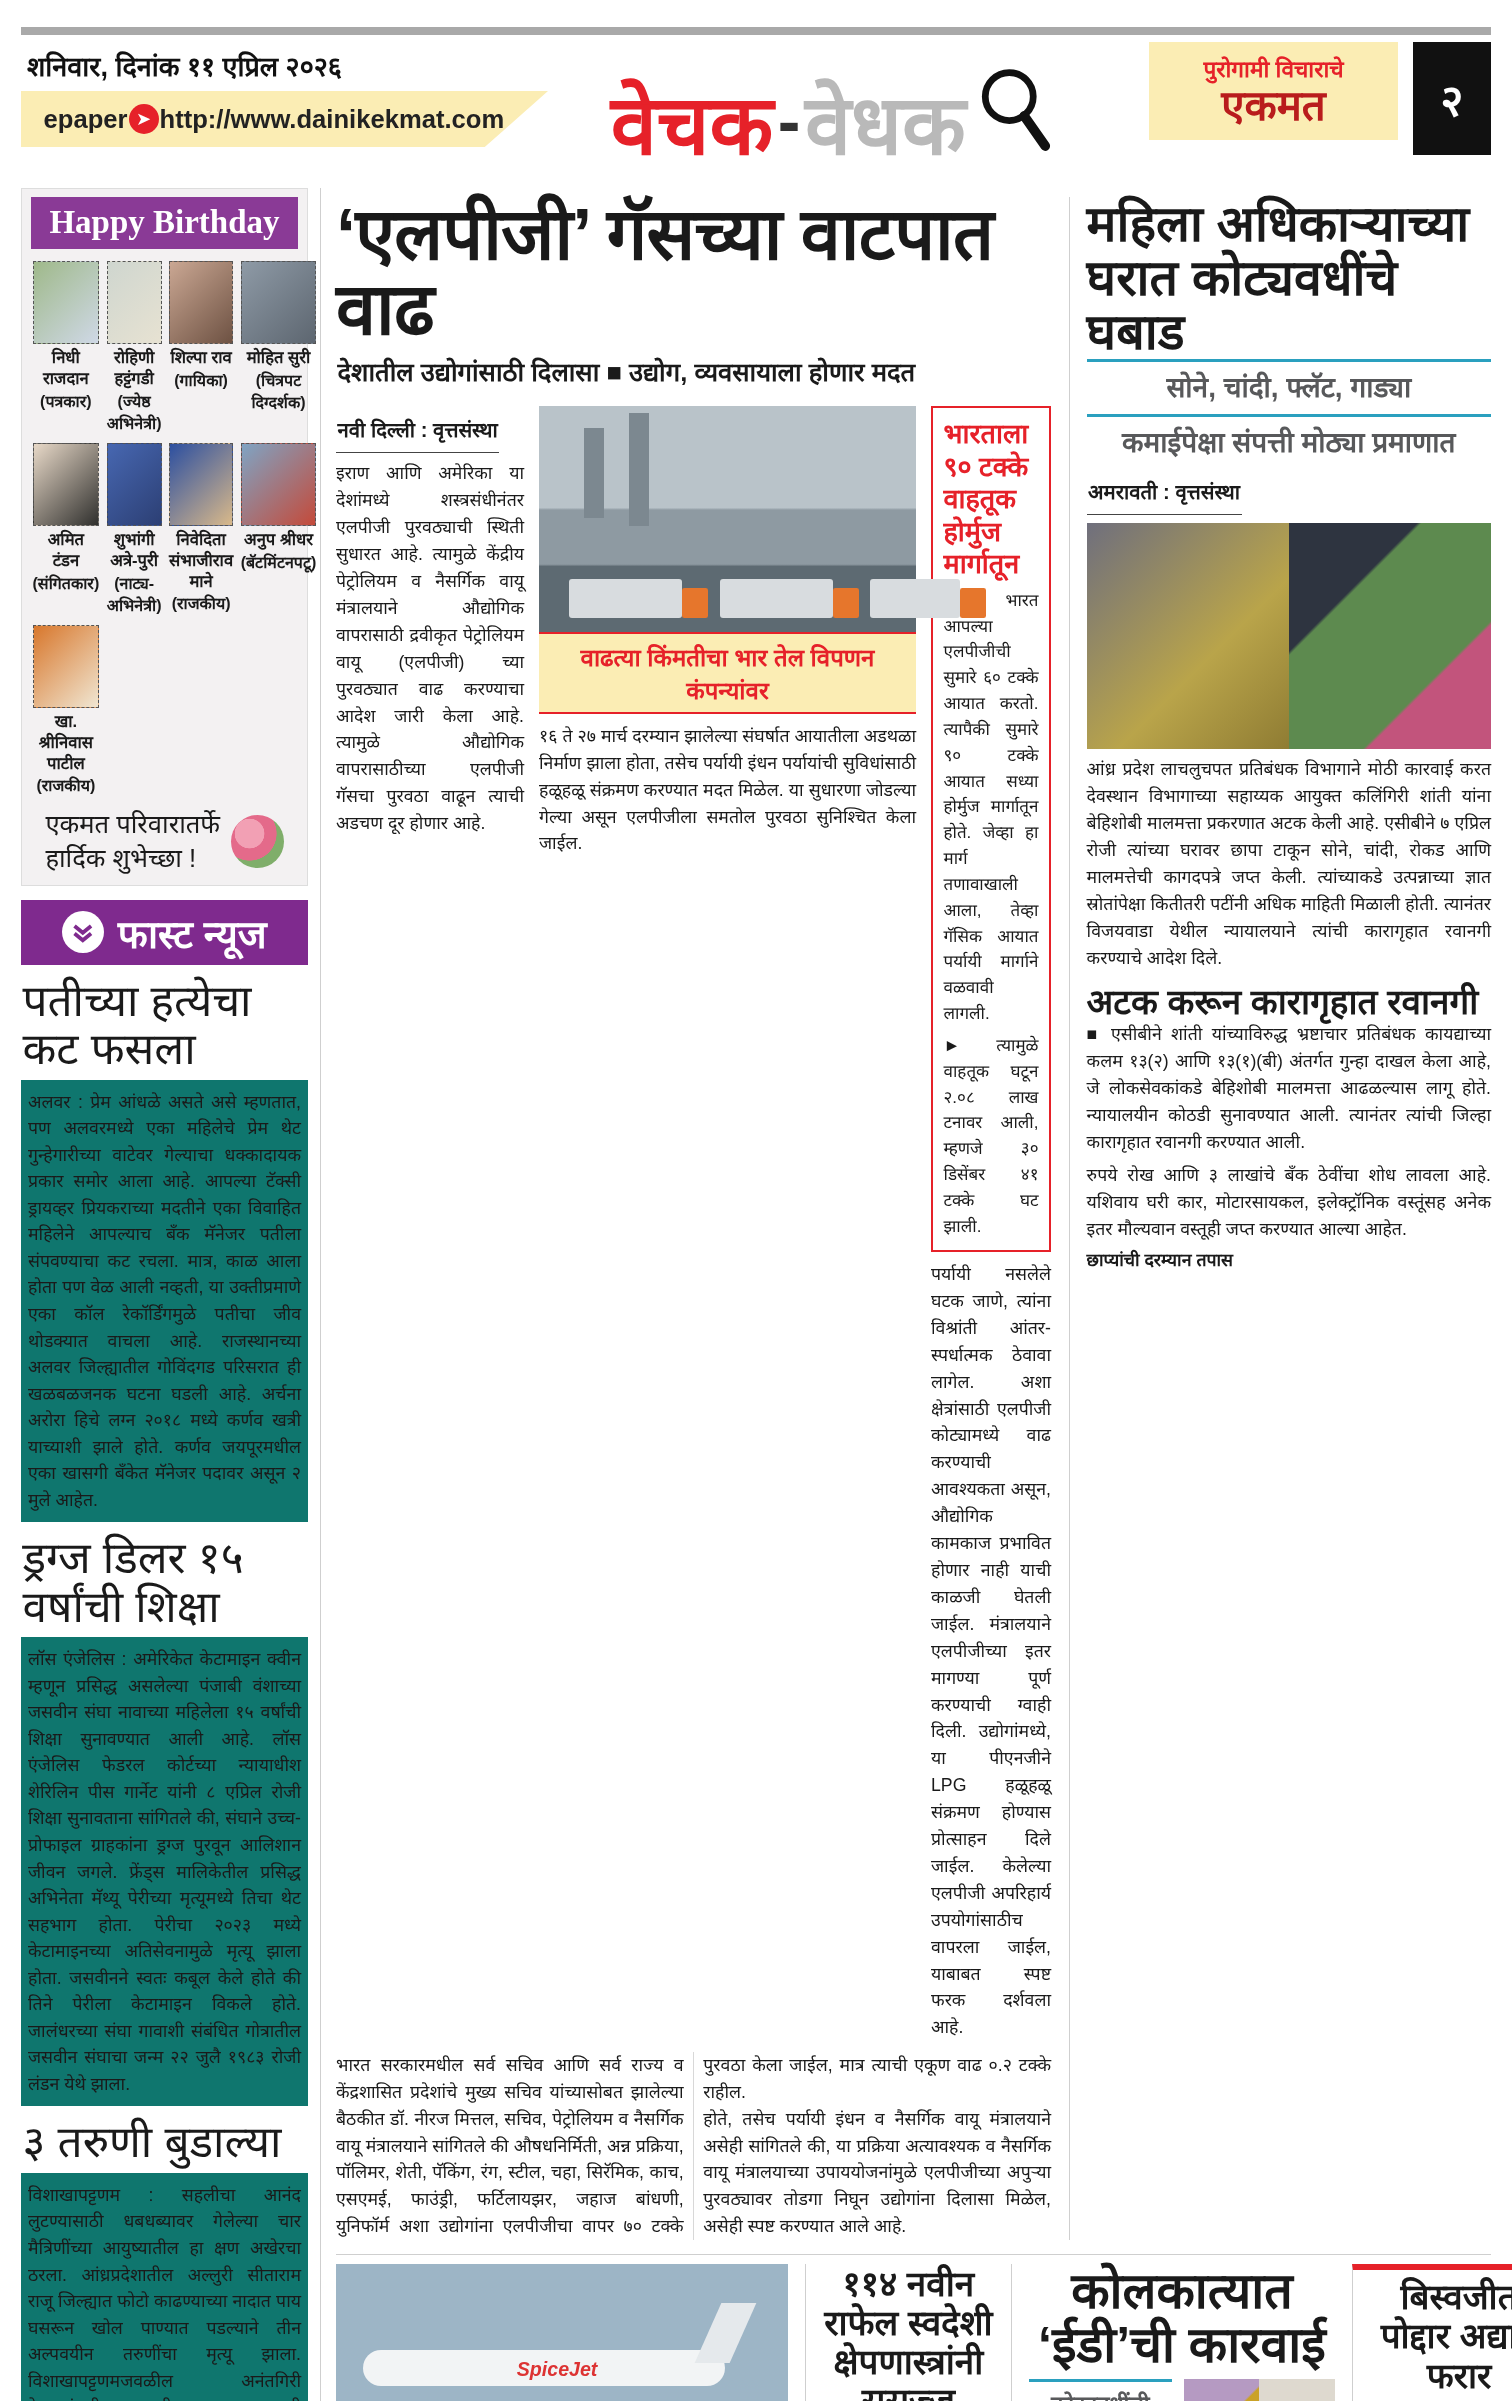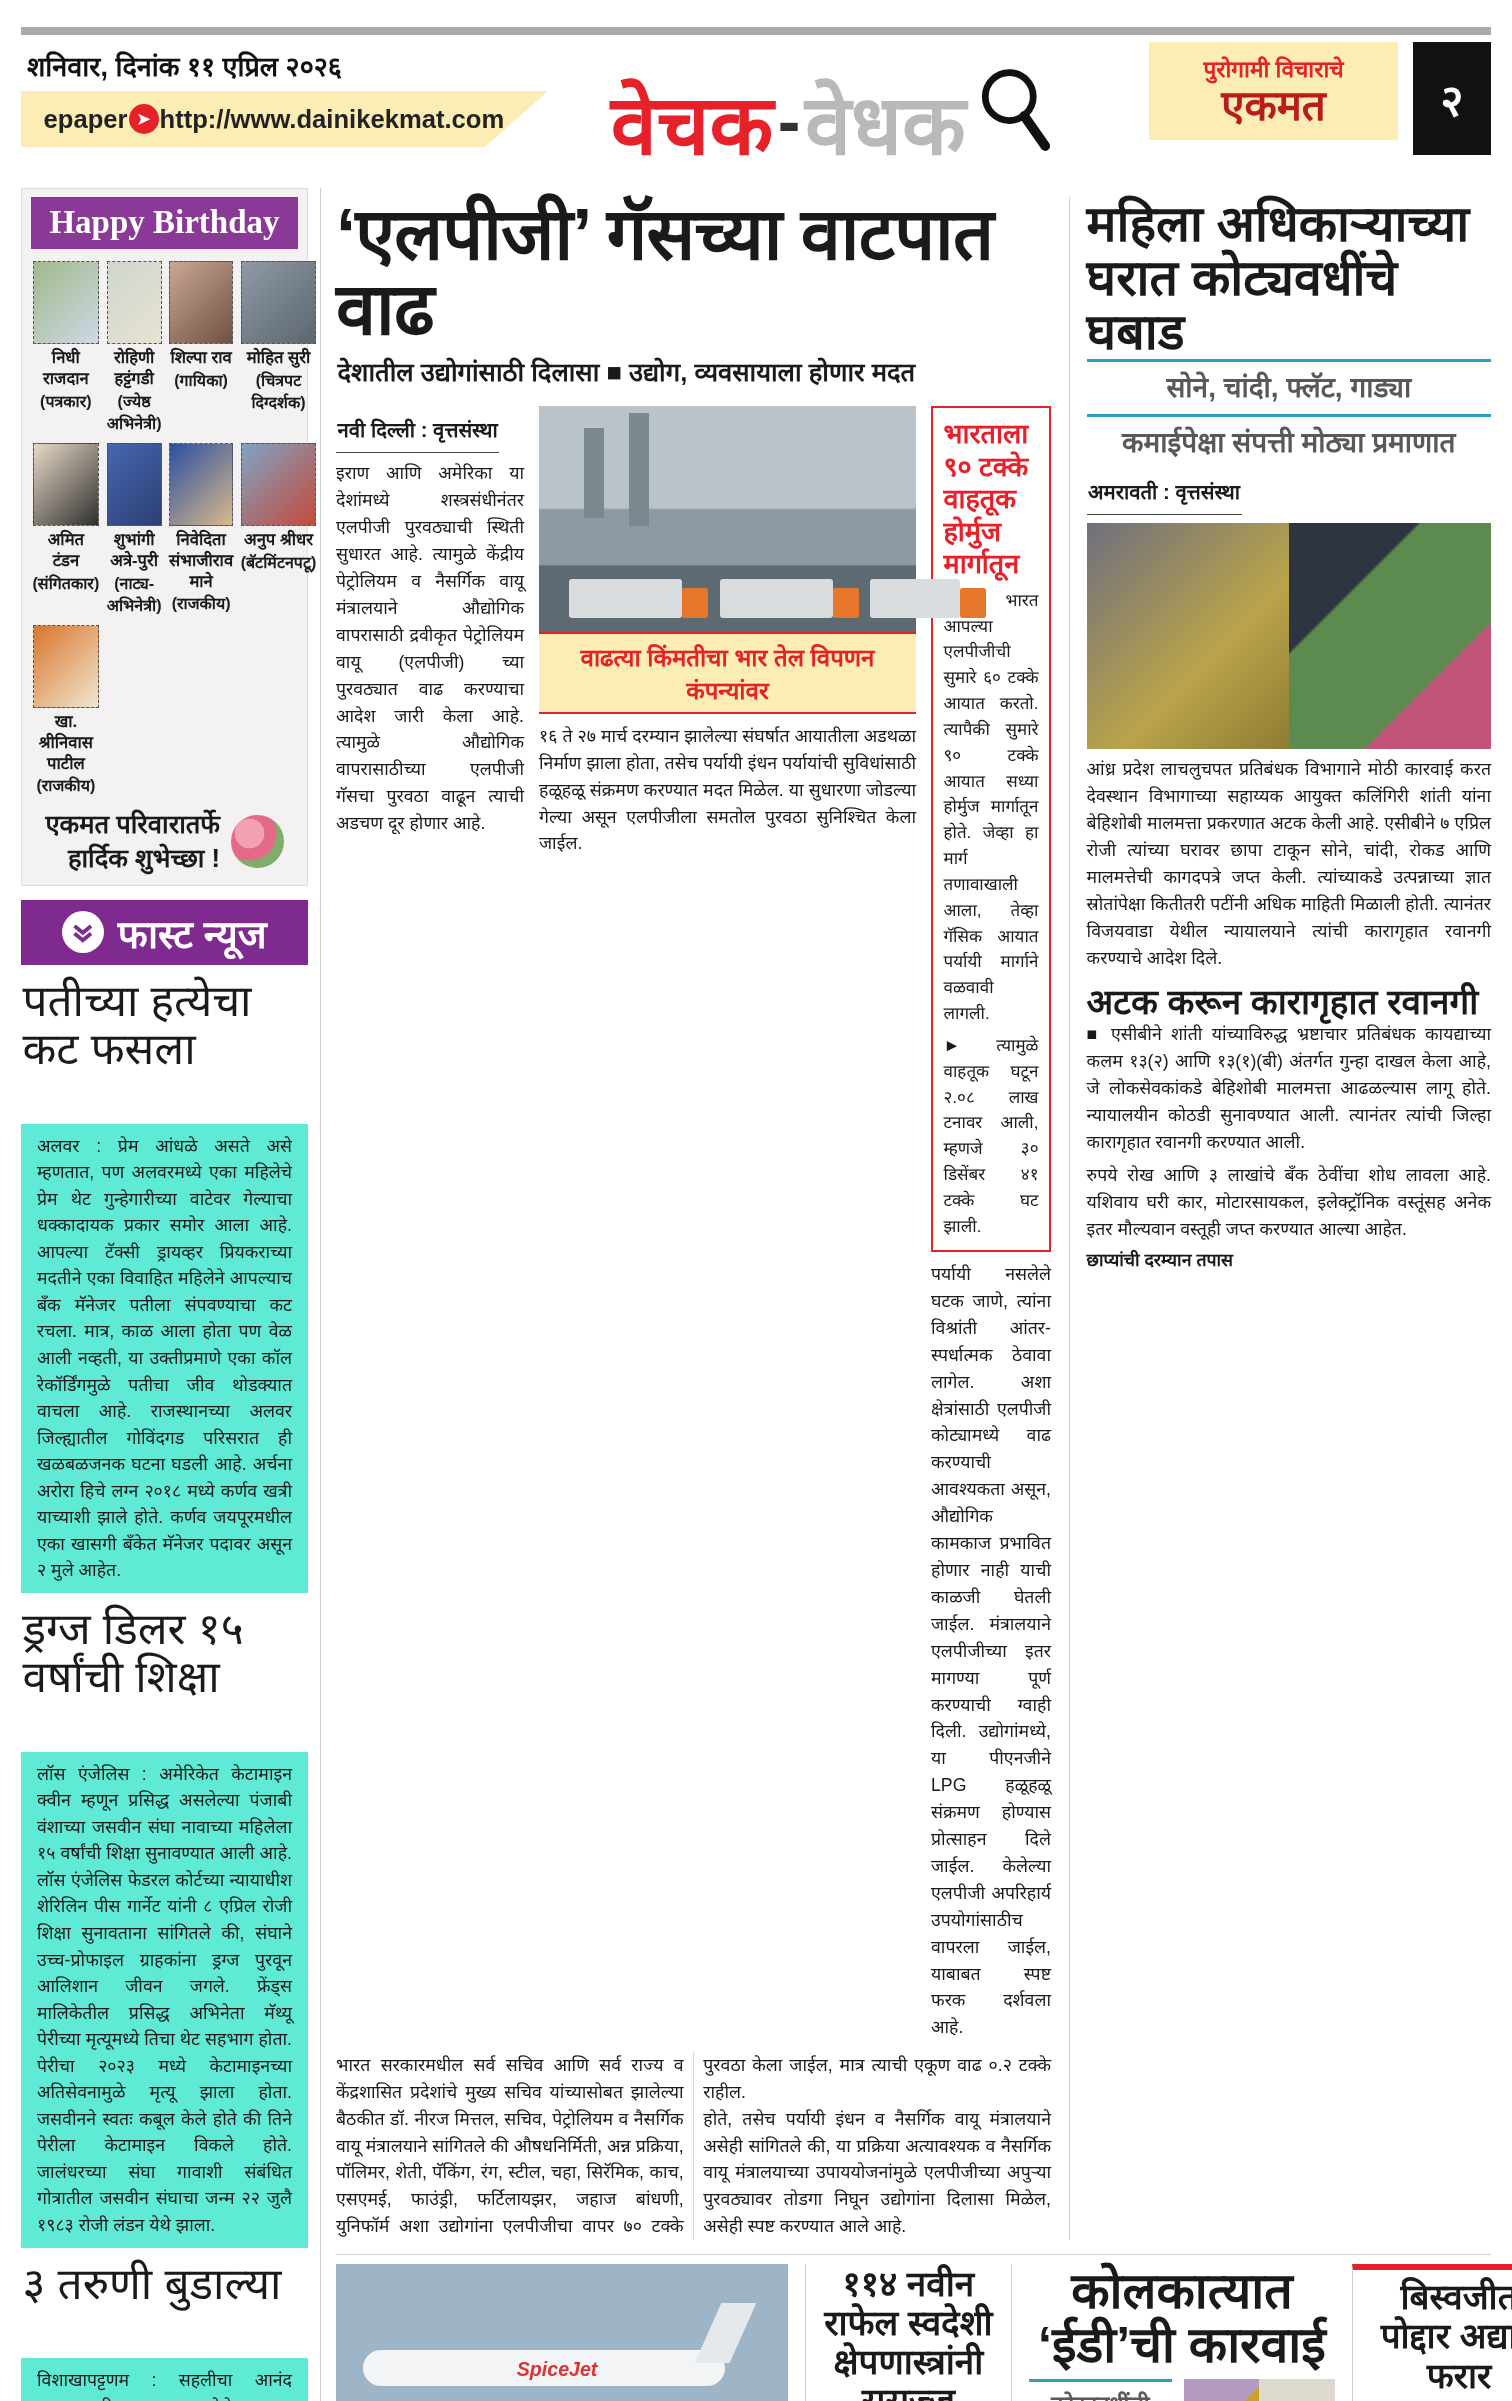"एकमत परिवारातर्फे" .bday-wish-text { font-weight: bold -> normal; text-align: right -> left }
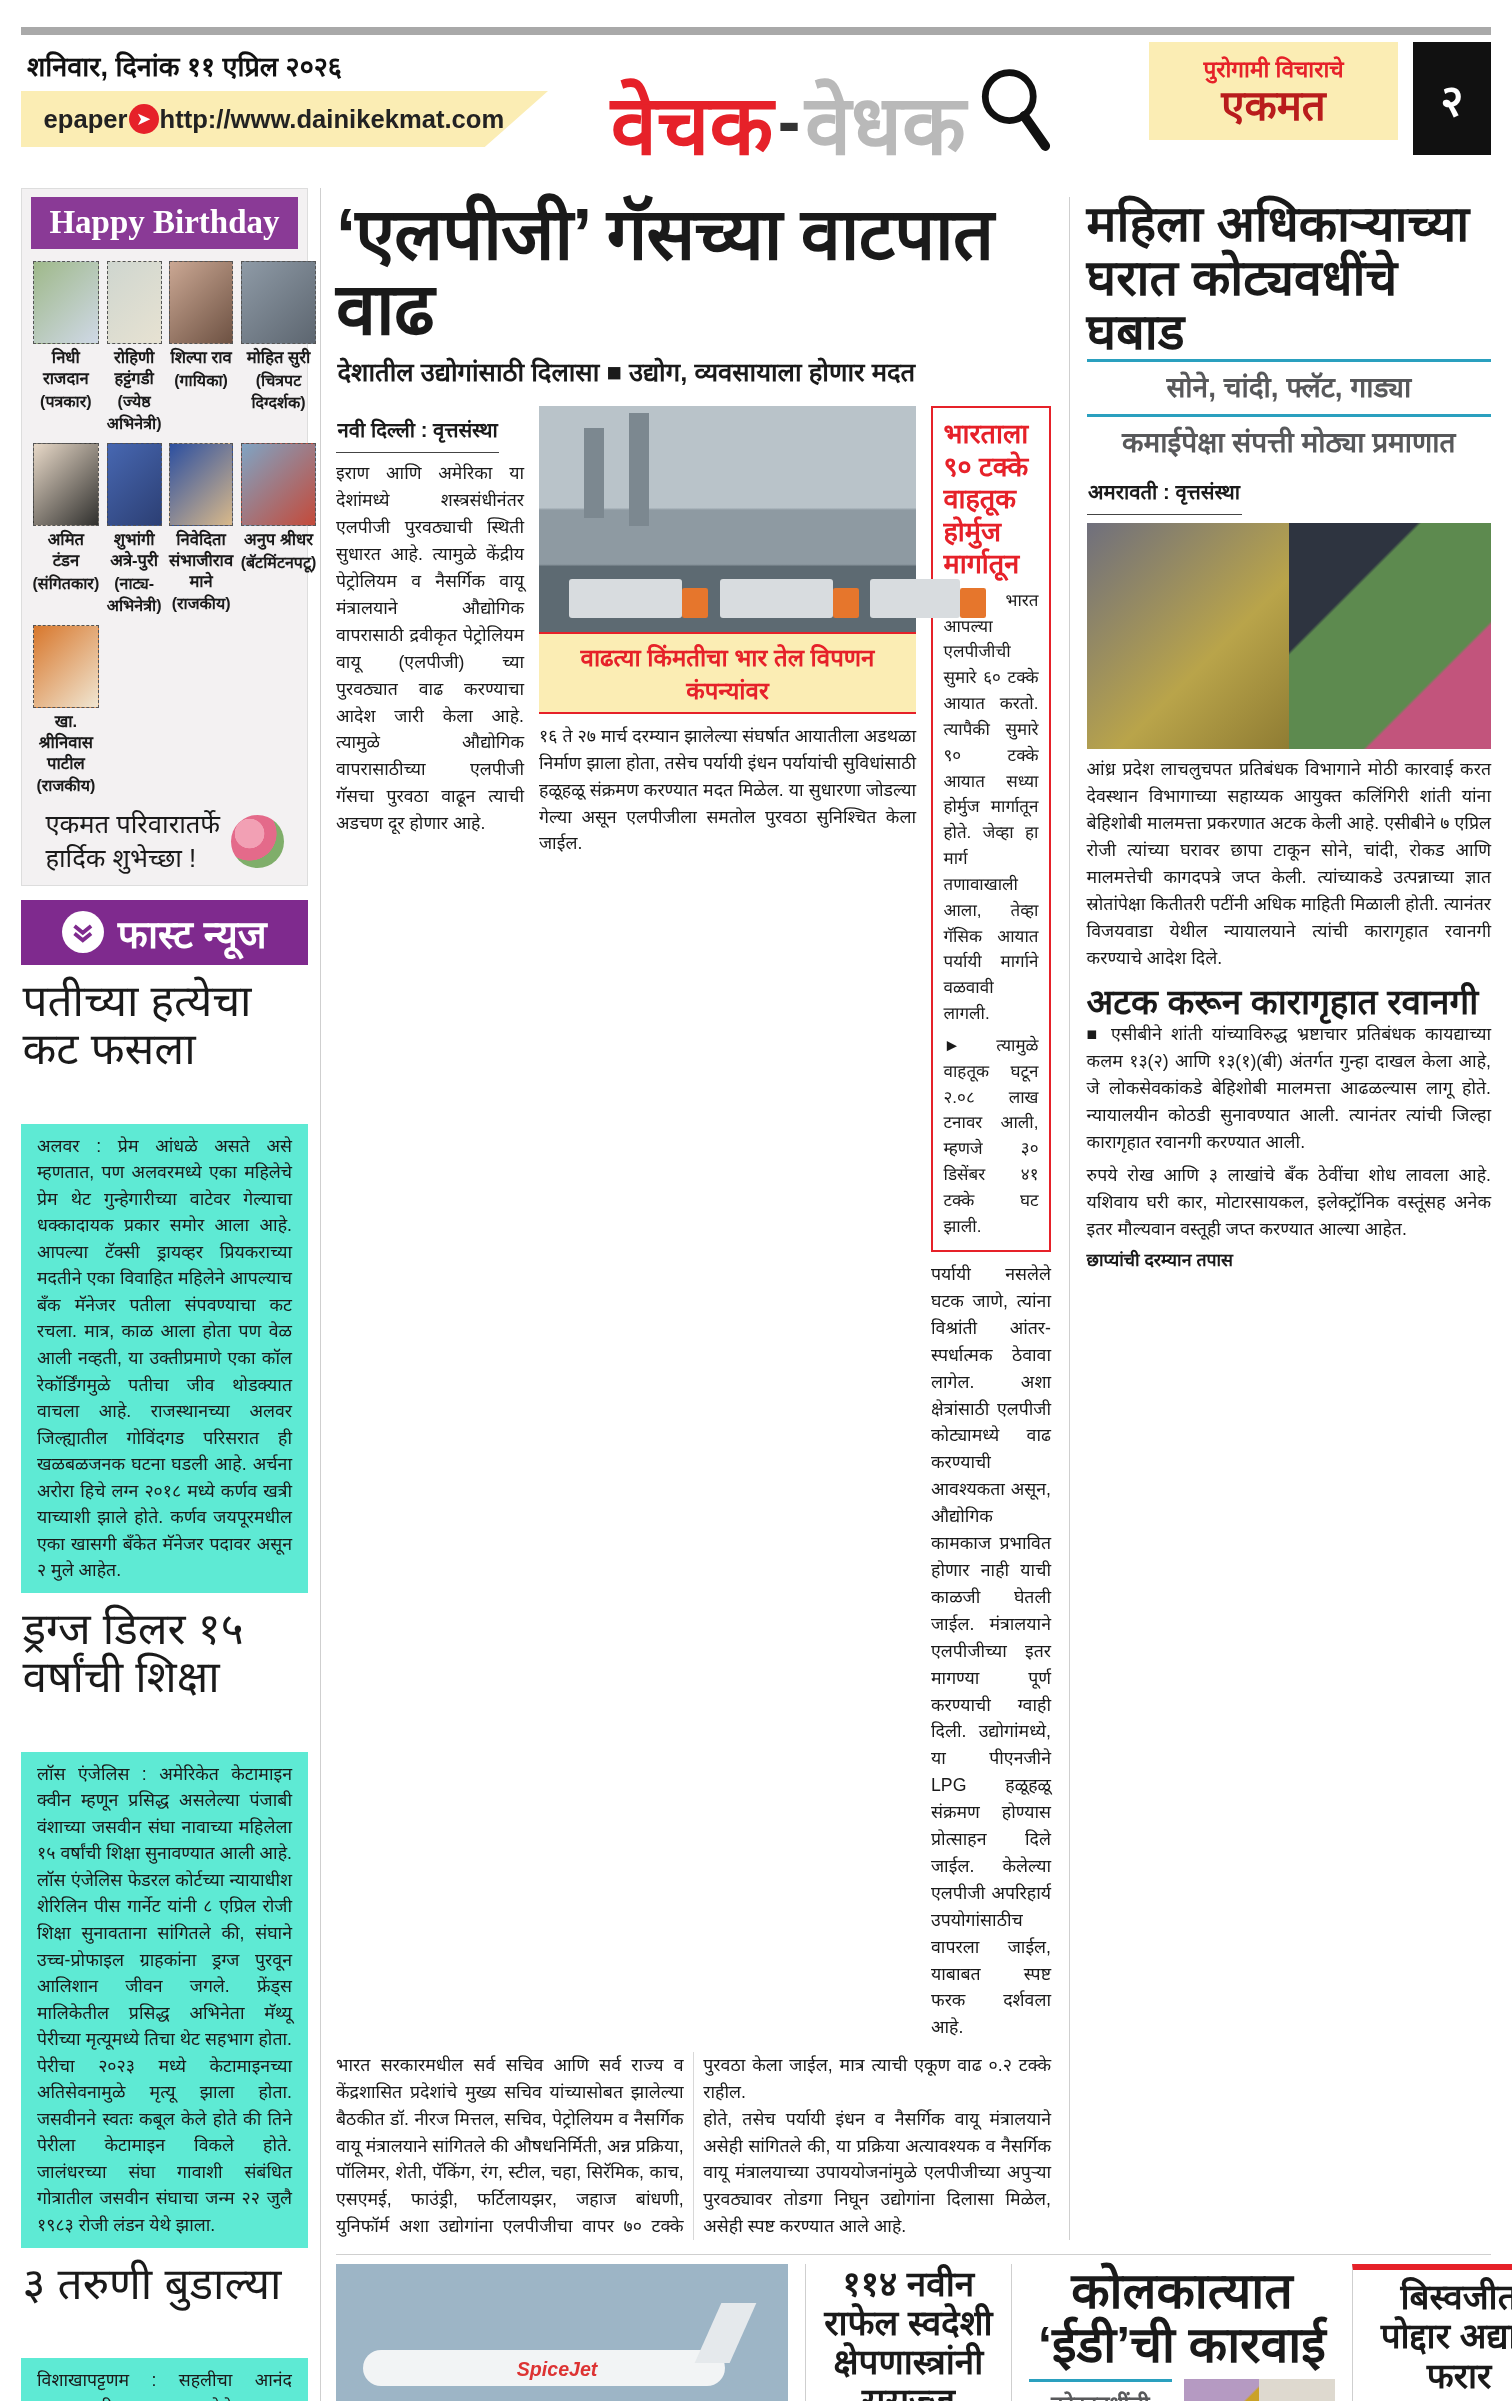"अलवर : प्रेम आंधळे असते" .fn-b { background: #5eead4 -> #0f766e; margin-top: 44px -> none; padding: 9px 16px -> 9px 7px }
